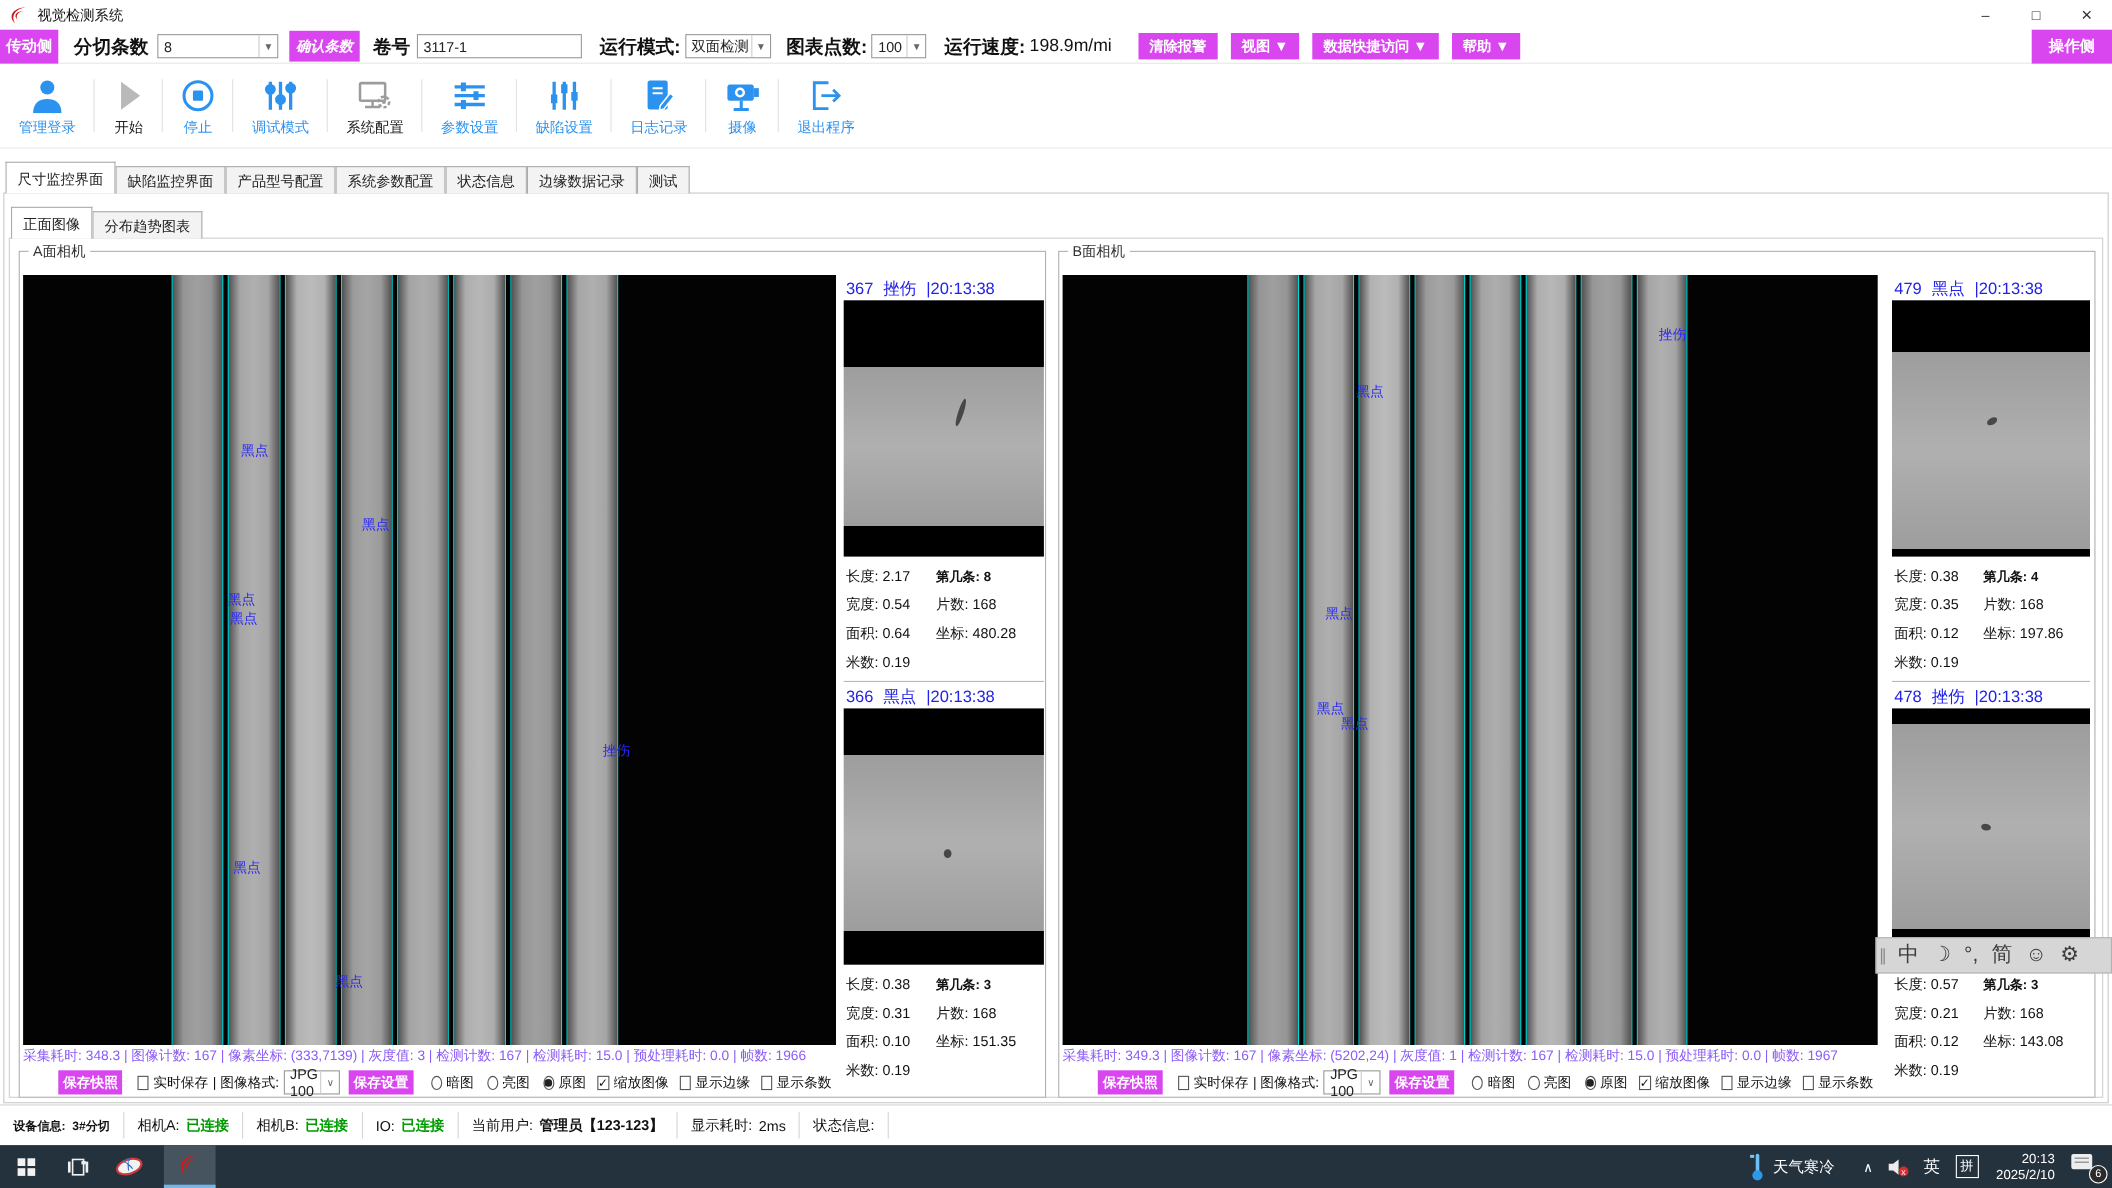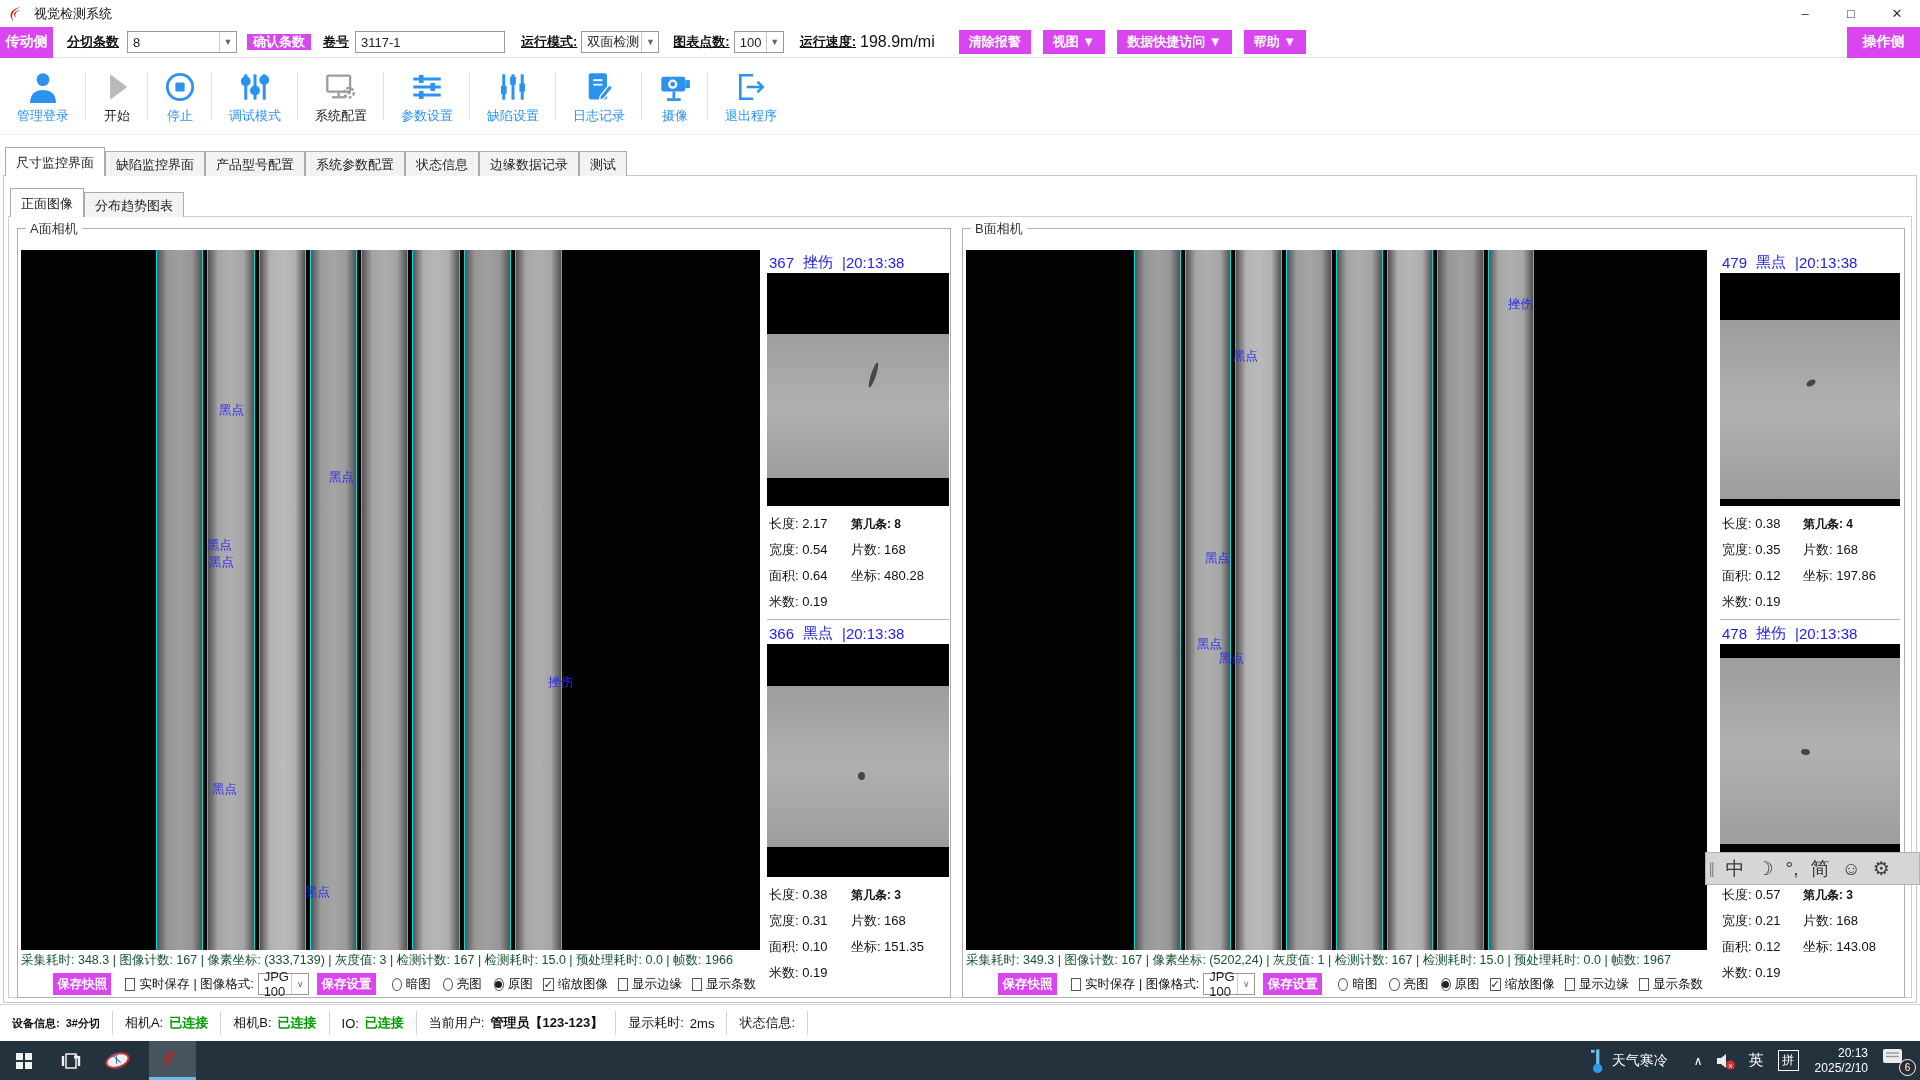"分切条数" .tb-label { font-size: 13px -> 17px; text-decoration: underline -> none }
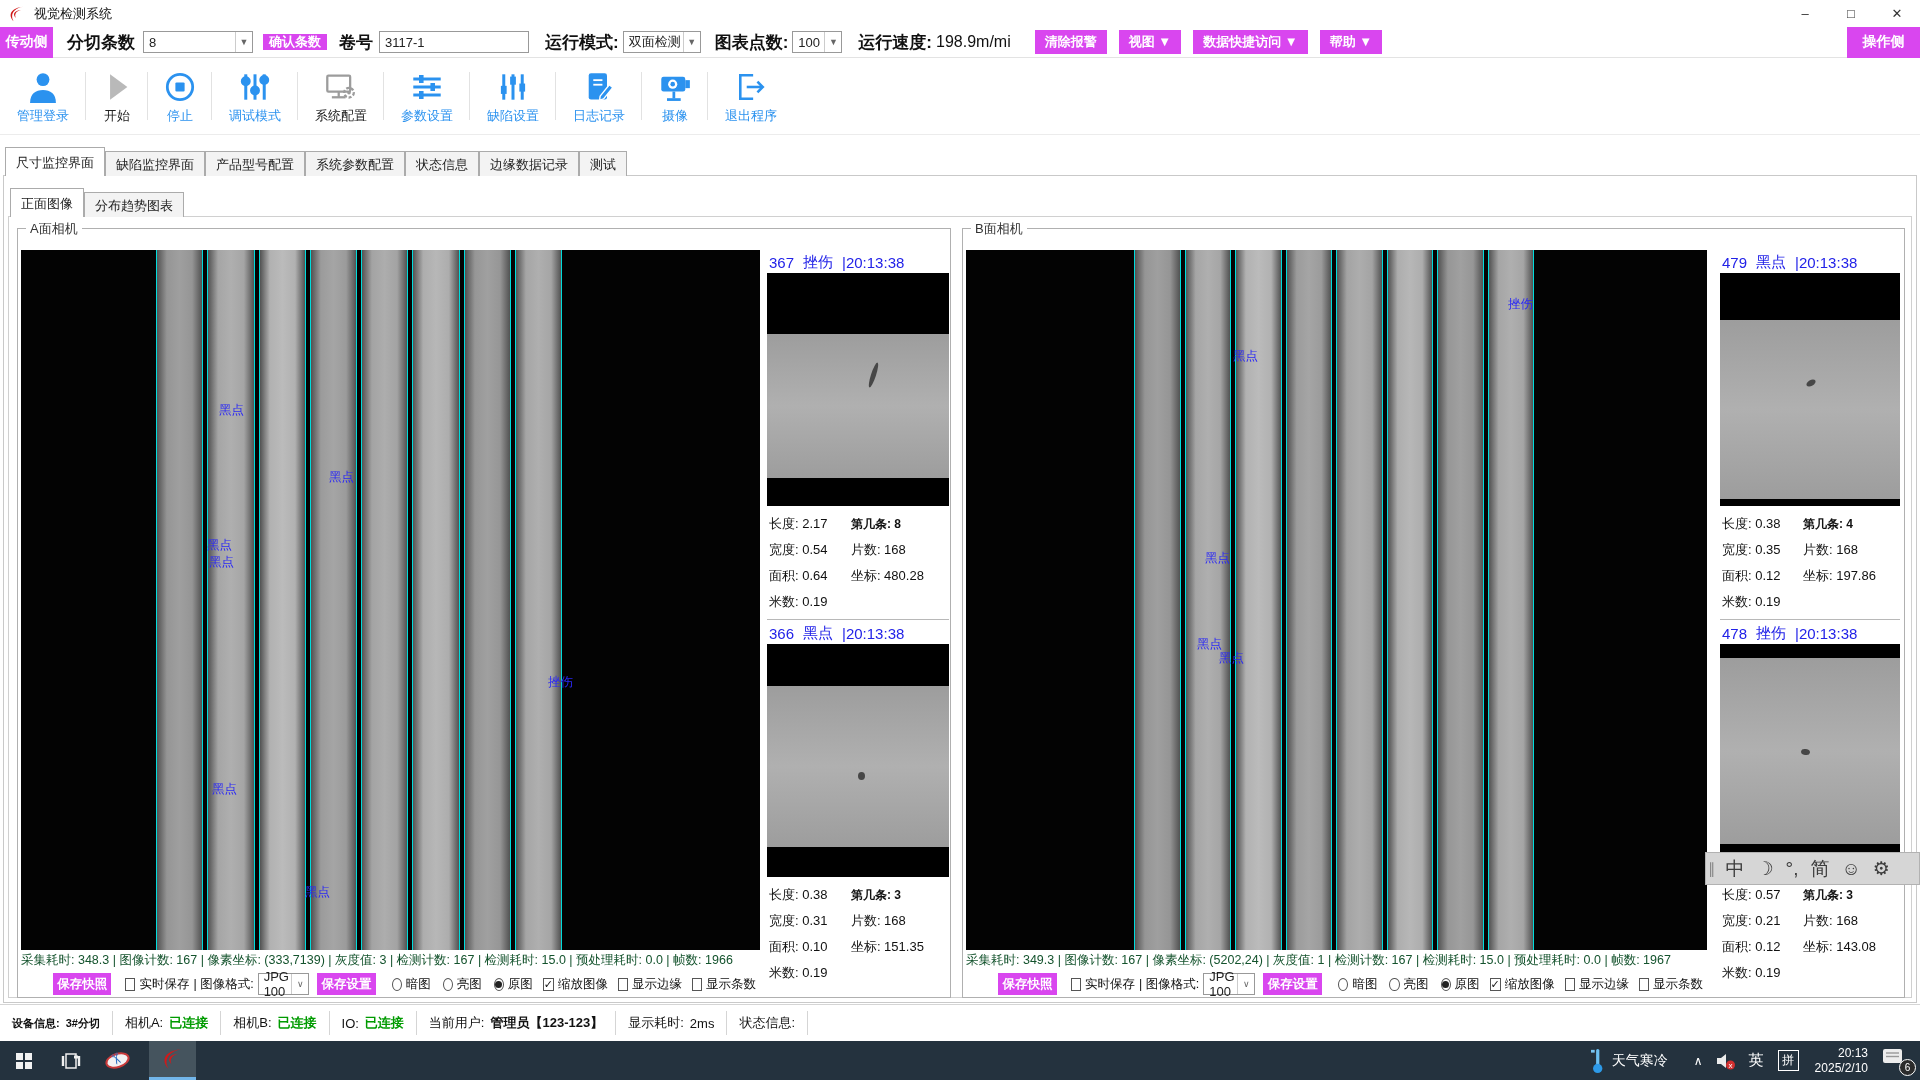"确认条数" button.blue-btn { font-style: none -> italic; height: 16px -> 28px }
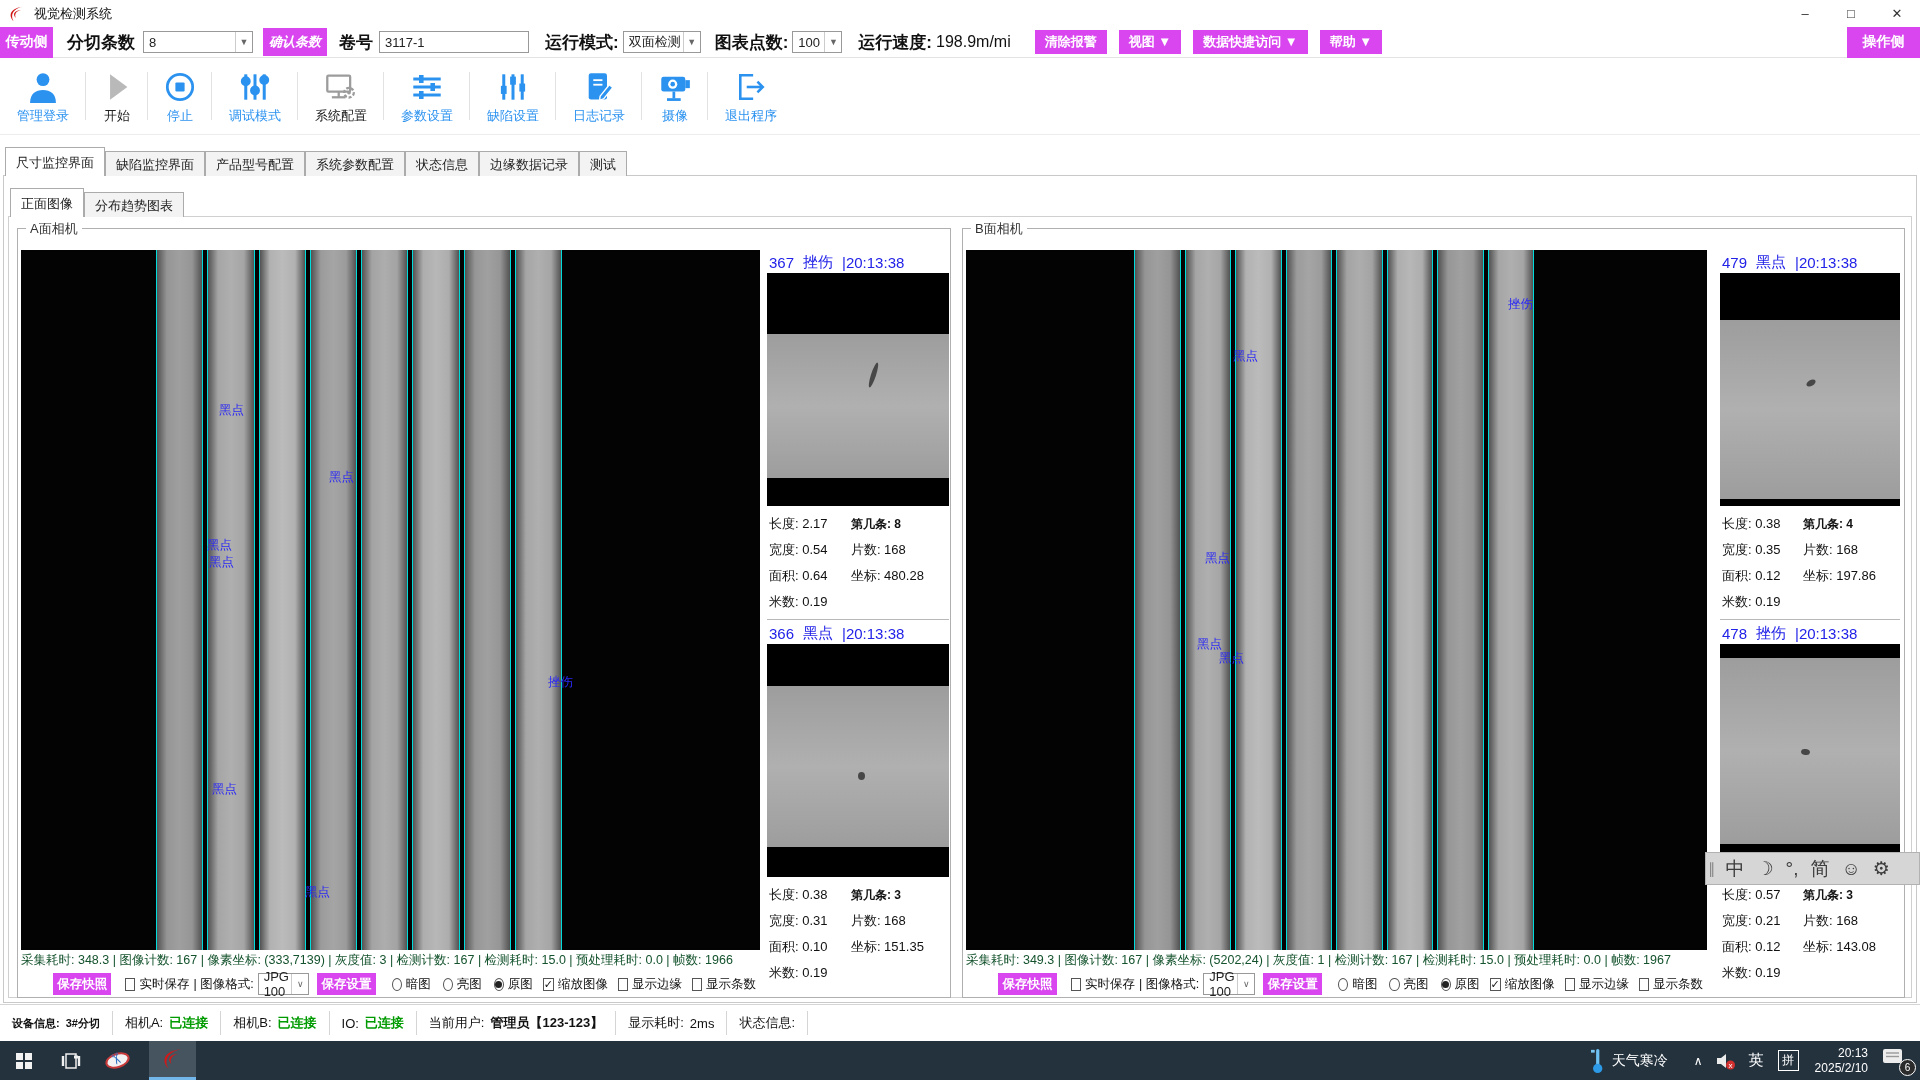"采集耗时: 348.3 | 图像计数: 167" .panel-status { color: #14532d -> #8b5cf6 }
